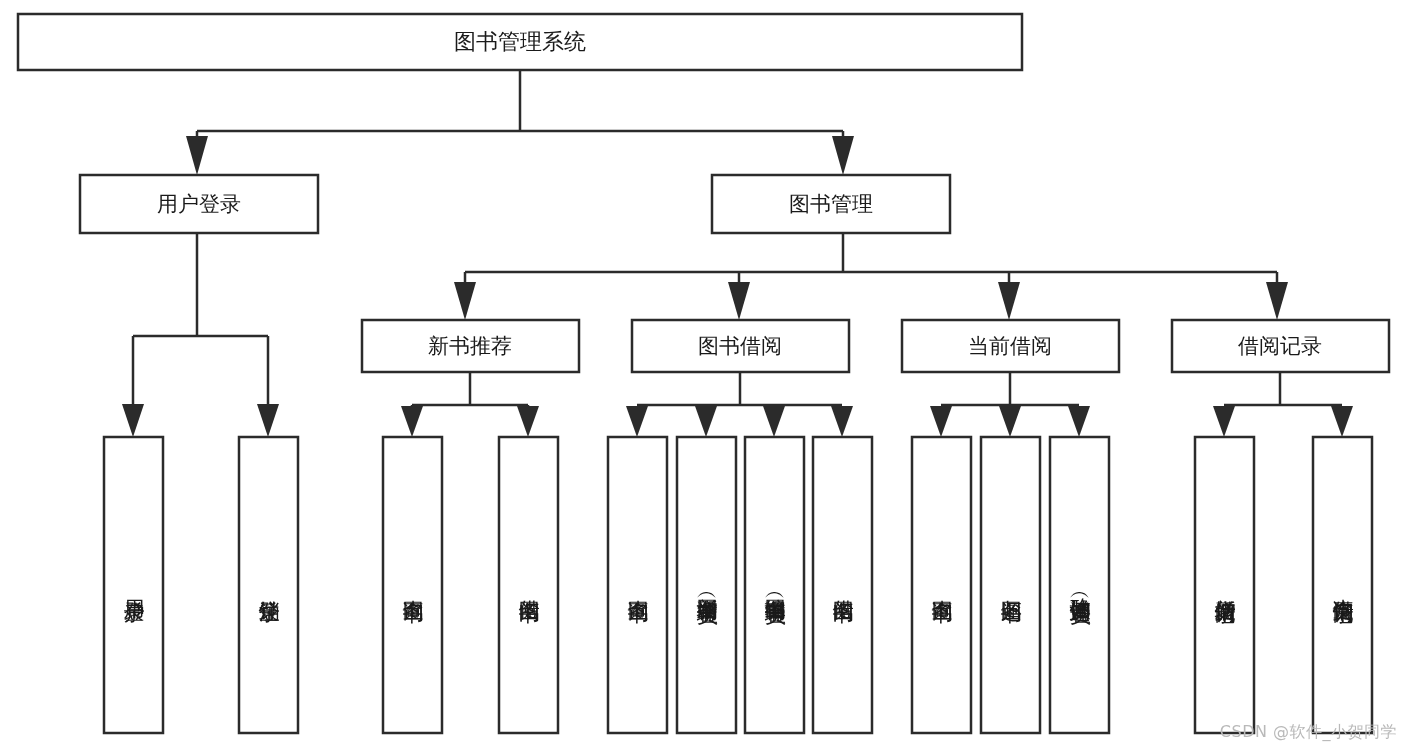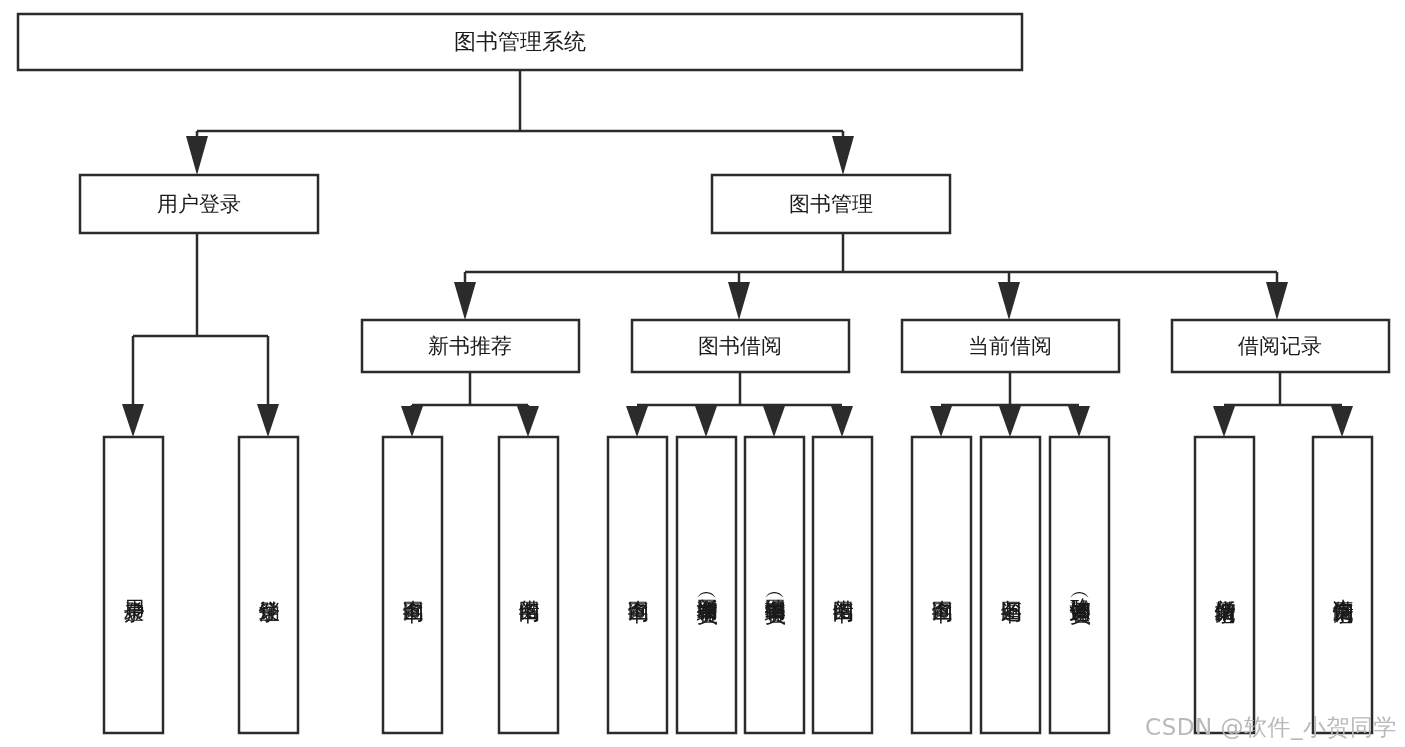"CSDN @软件_小贺同学" #watermark { font-size: 23px -> 16px }
